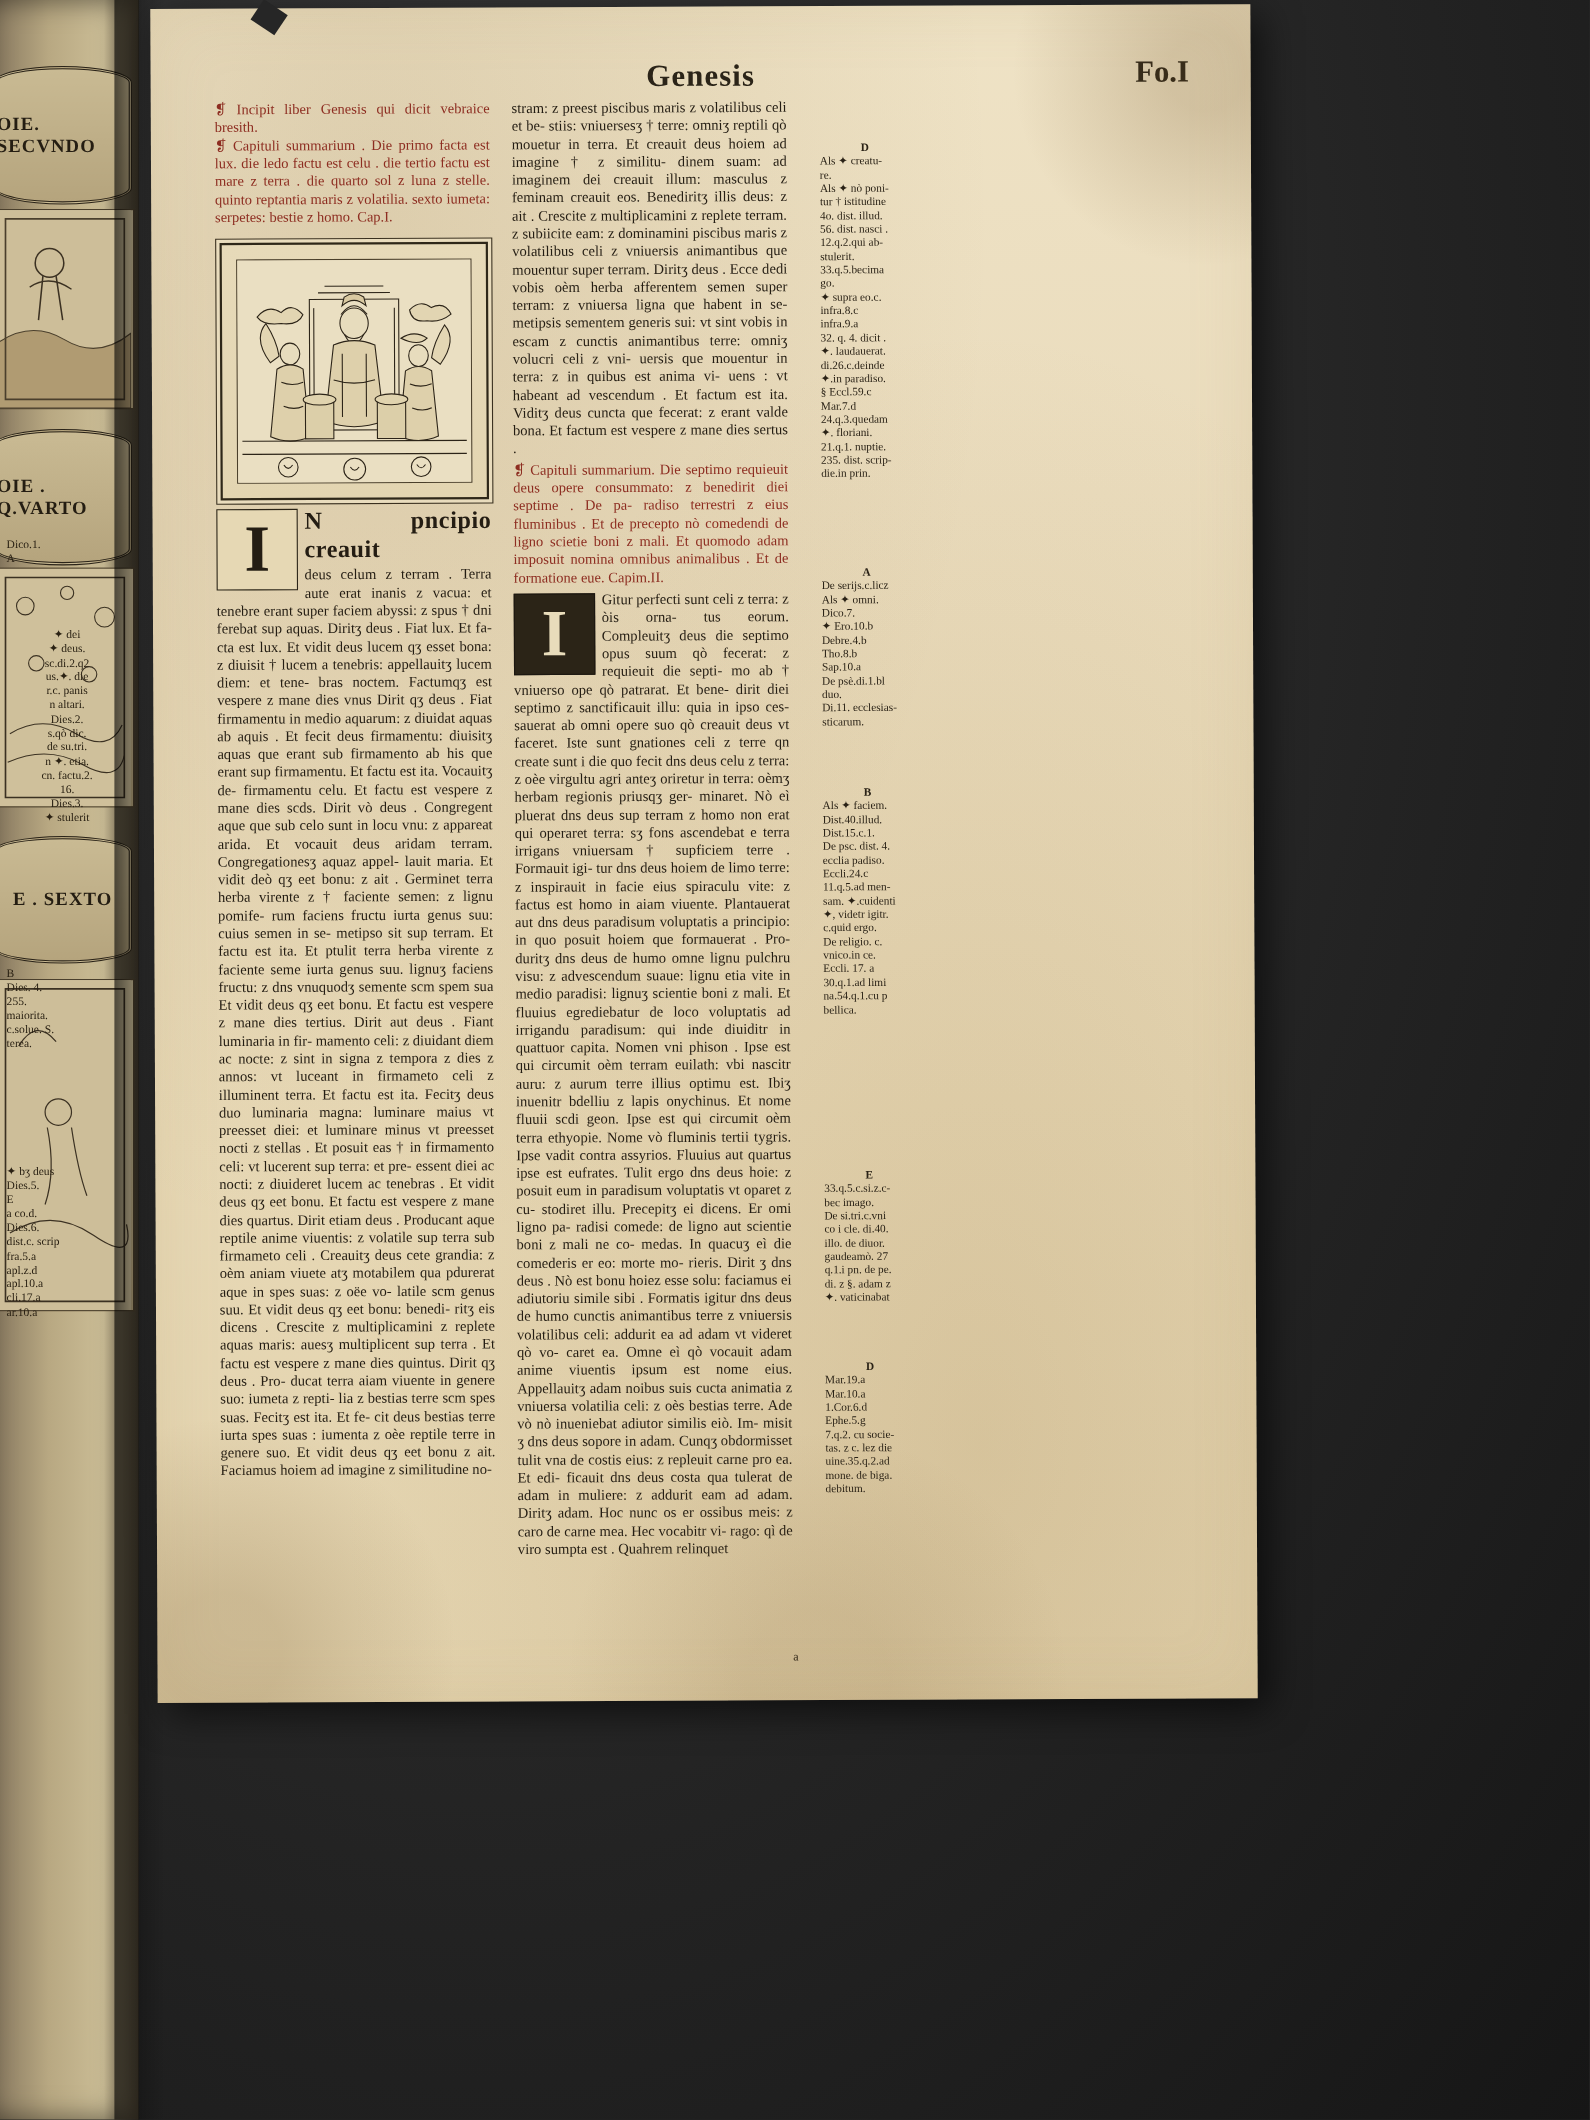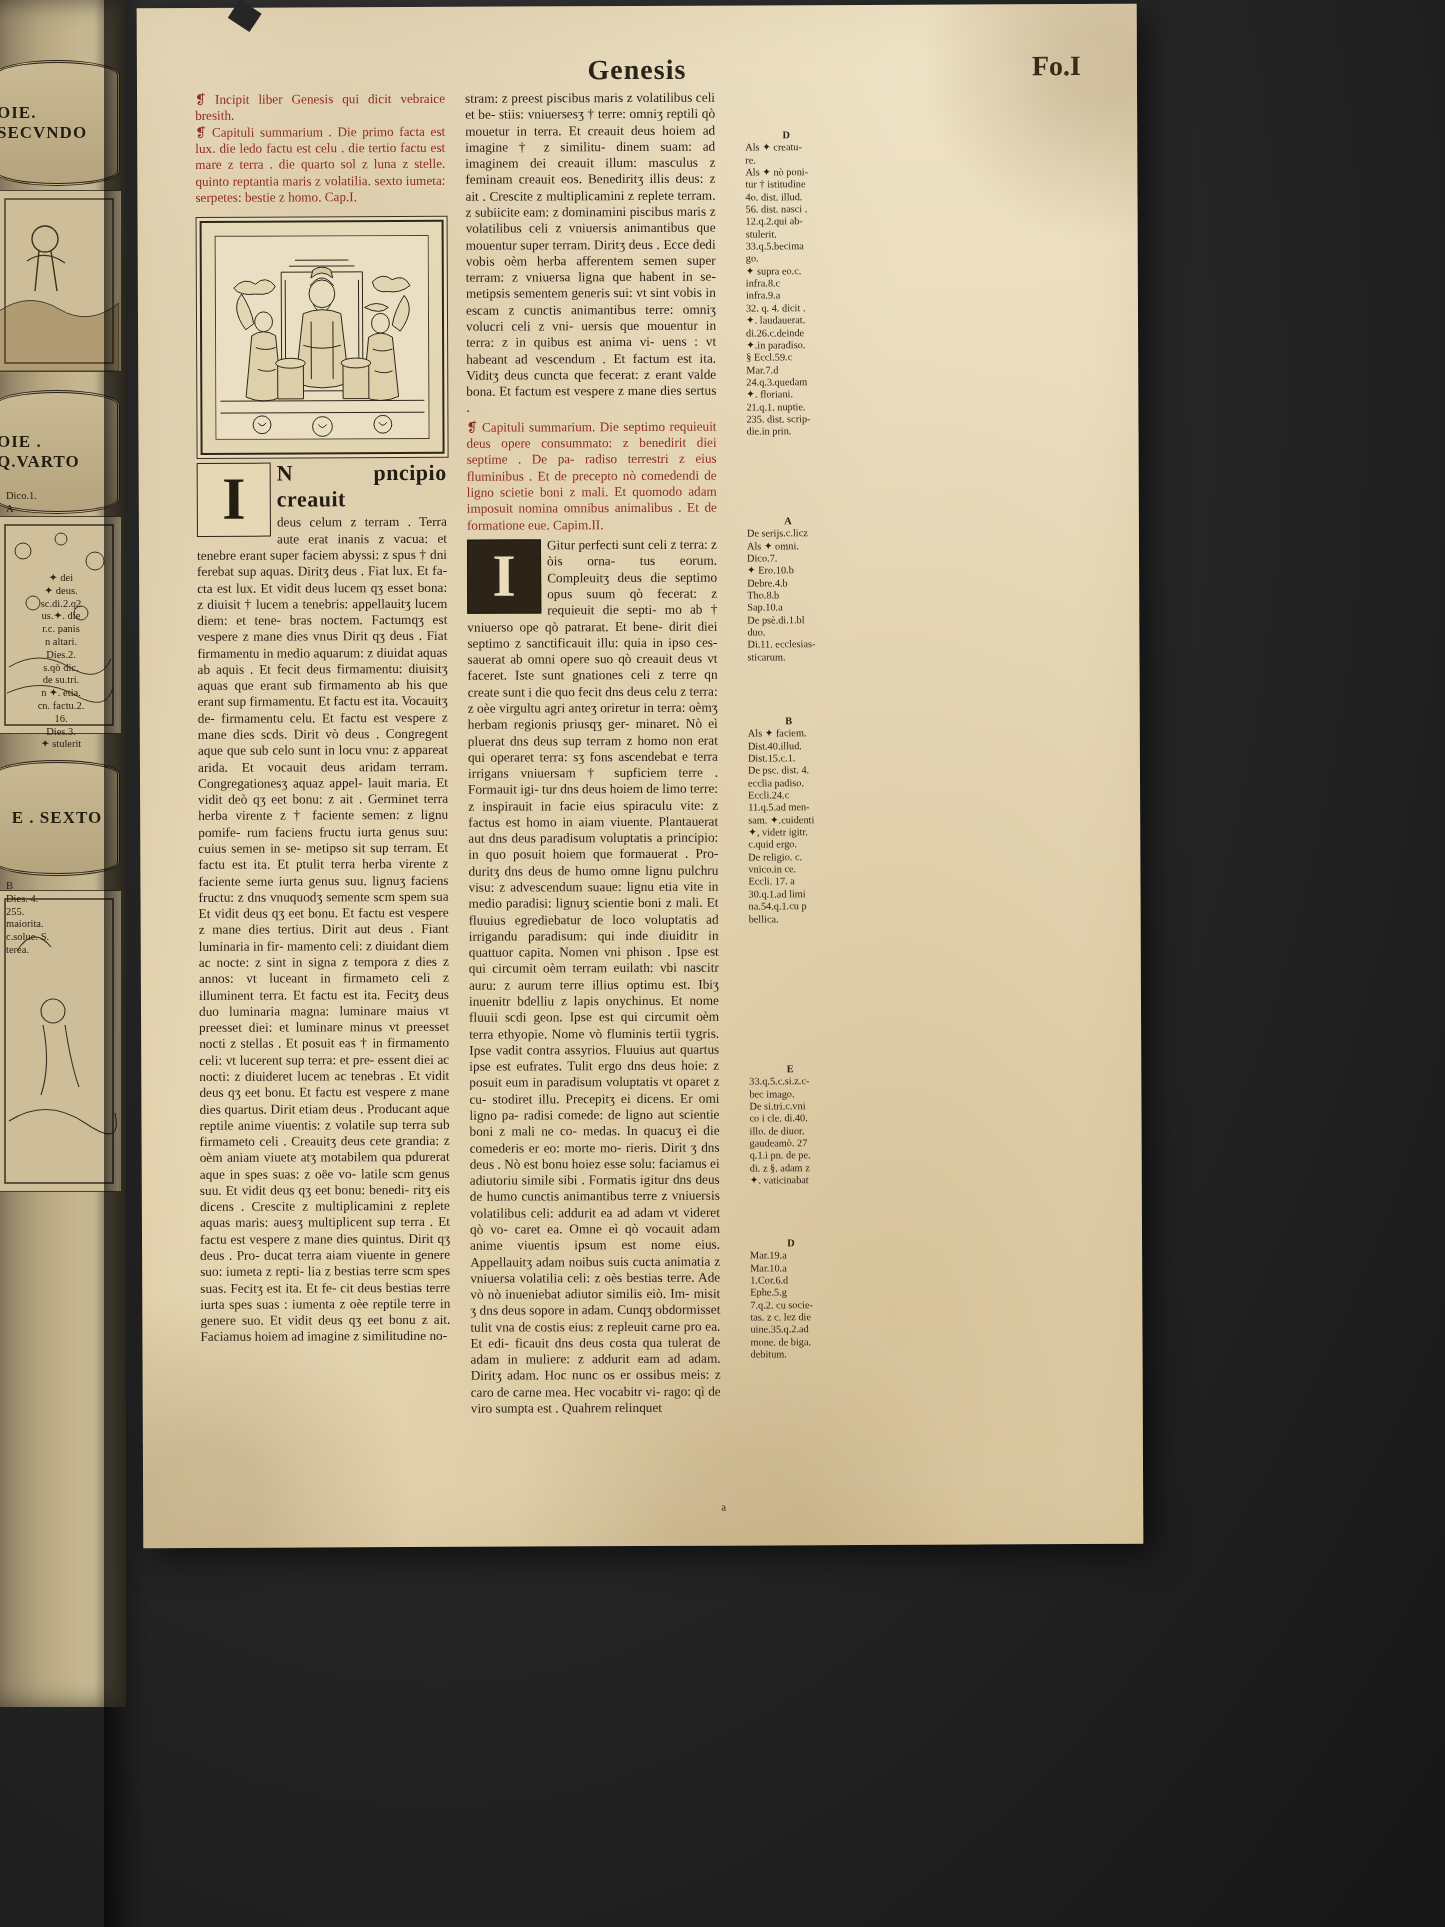"OIE. SECVNDO" .left-page { height: 1707px -> 1927px }
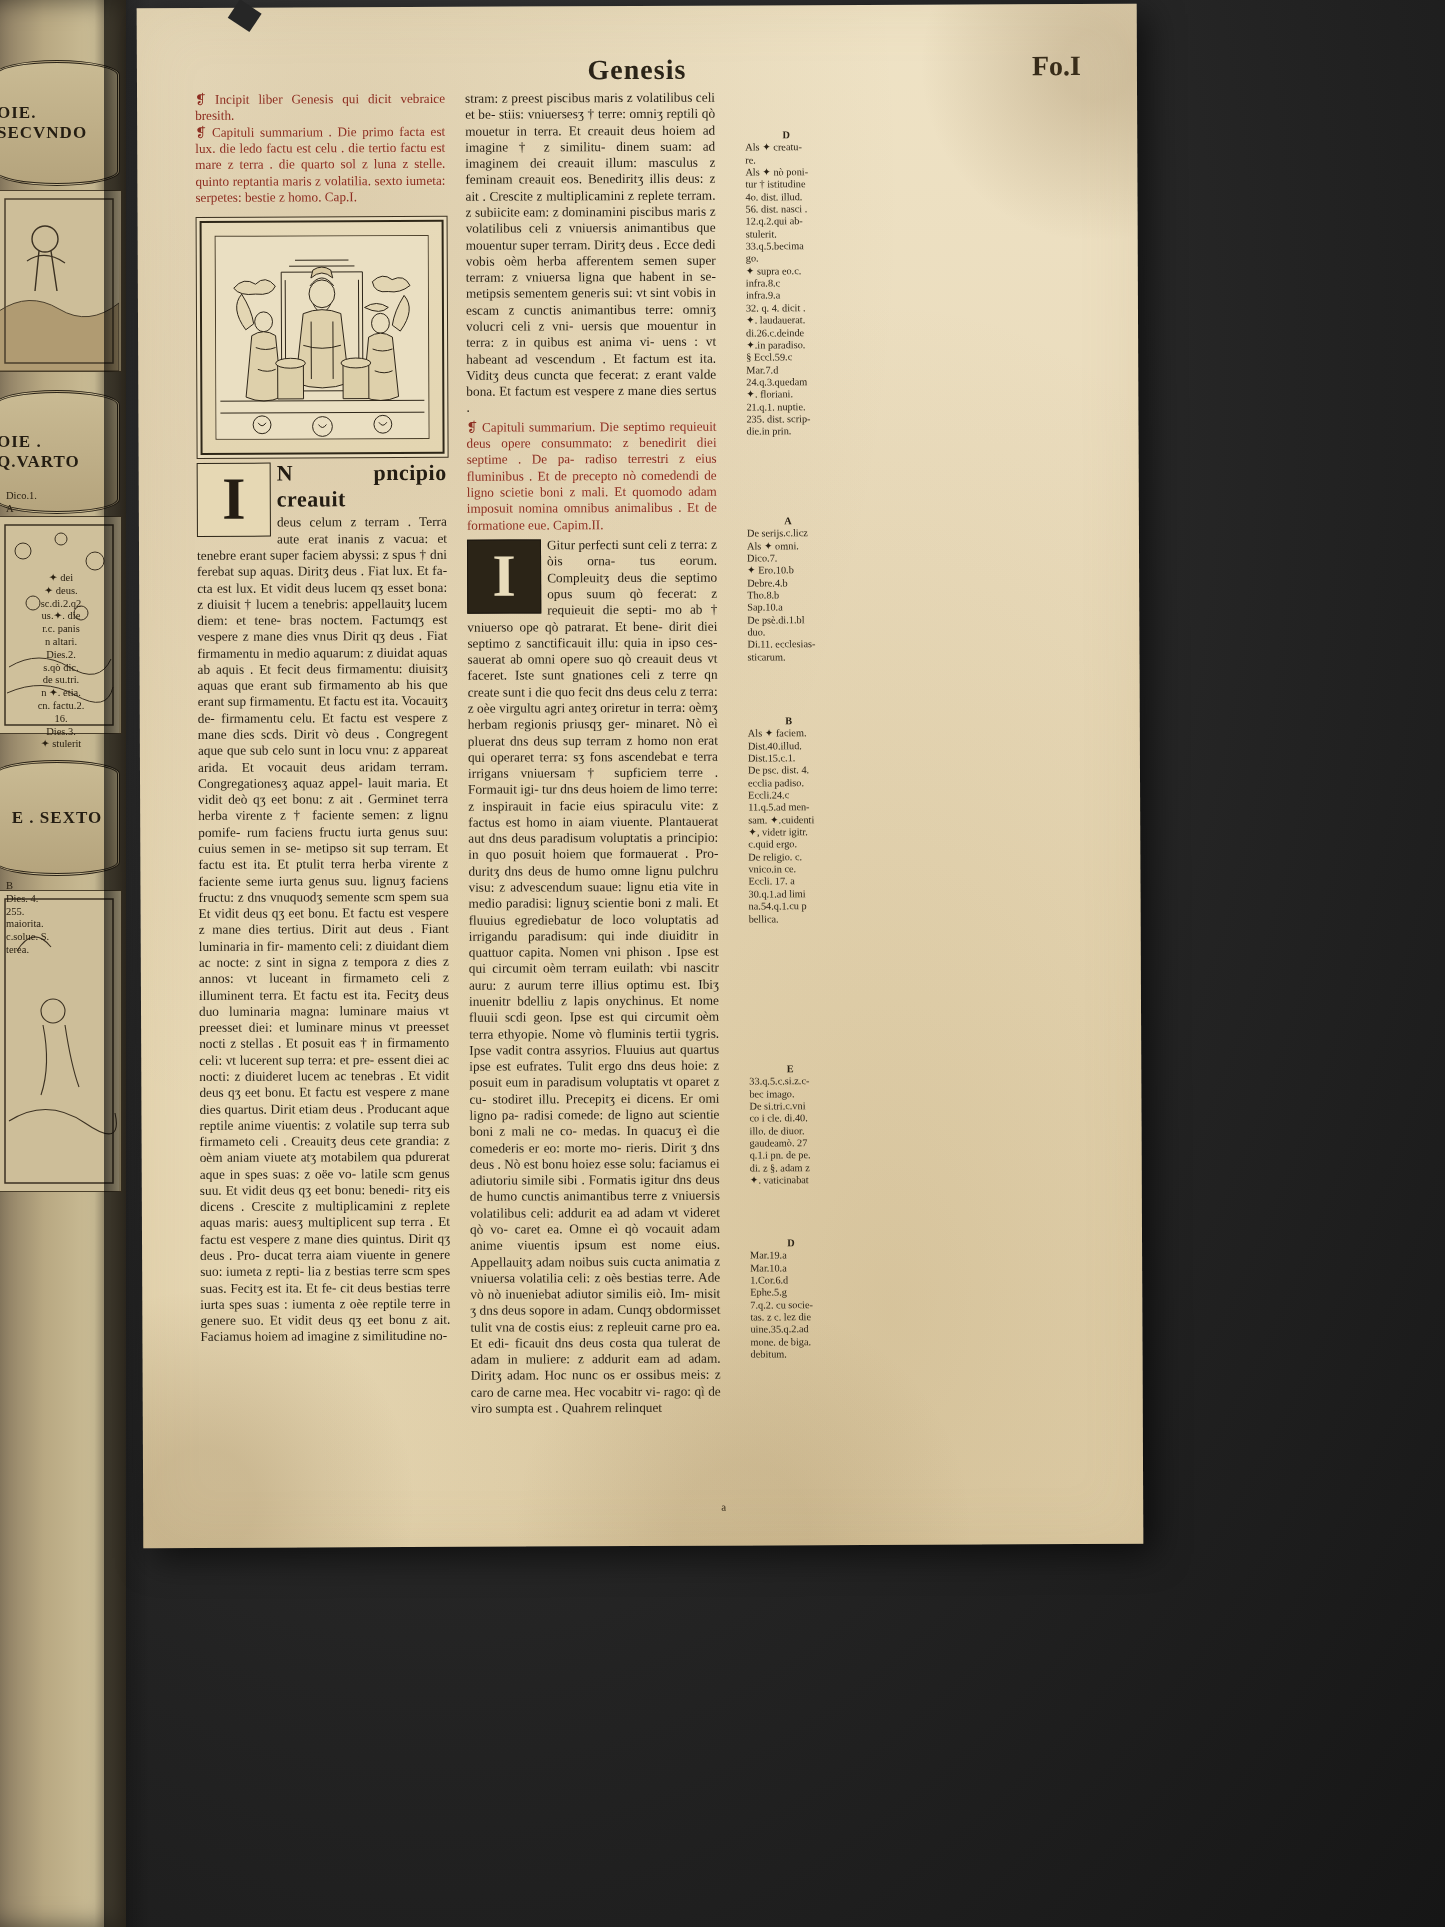"✦ bʒ deus" div.left-text { html: none -> <div> <div>✦ bʒ deus</div> <div>Dies.5.</div> <div>E</div> <div>a co.d.</div> <div>Dies.6.</div> <div>dist.c. scrip</div> <div>fra.5.a</div> <div>apl.z.d</div> <div>apl.10.a</div> <div>cli.17.a</div> <div>ar.10.a</div> </div> }
